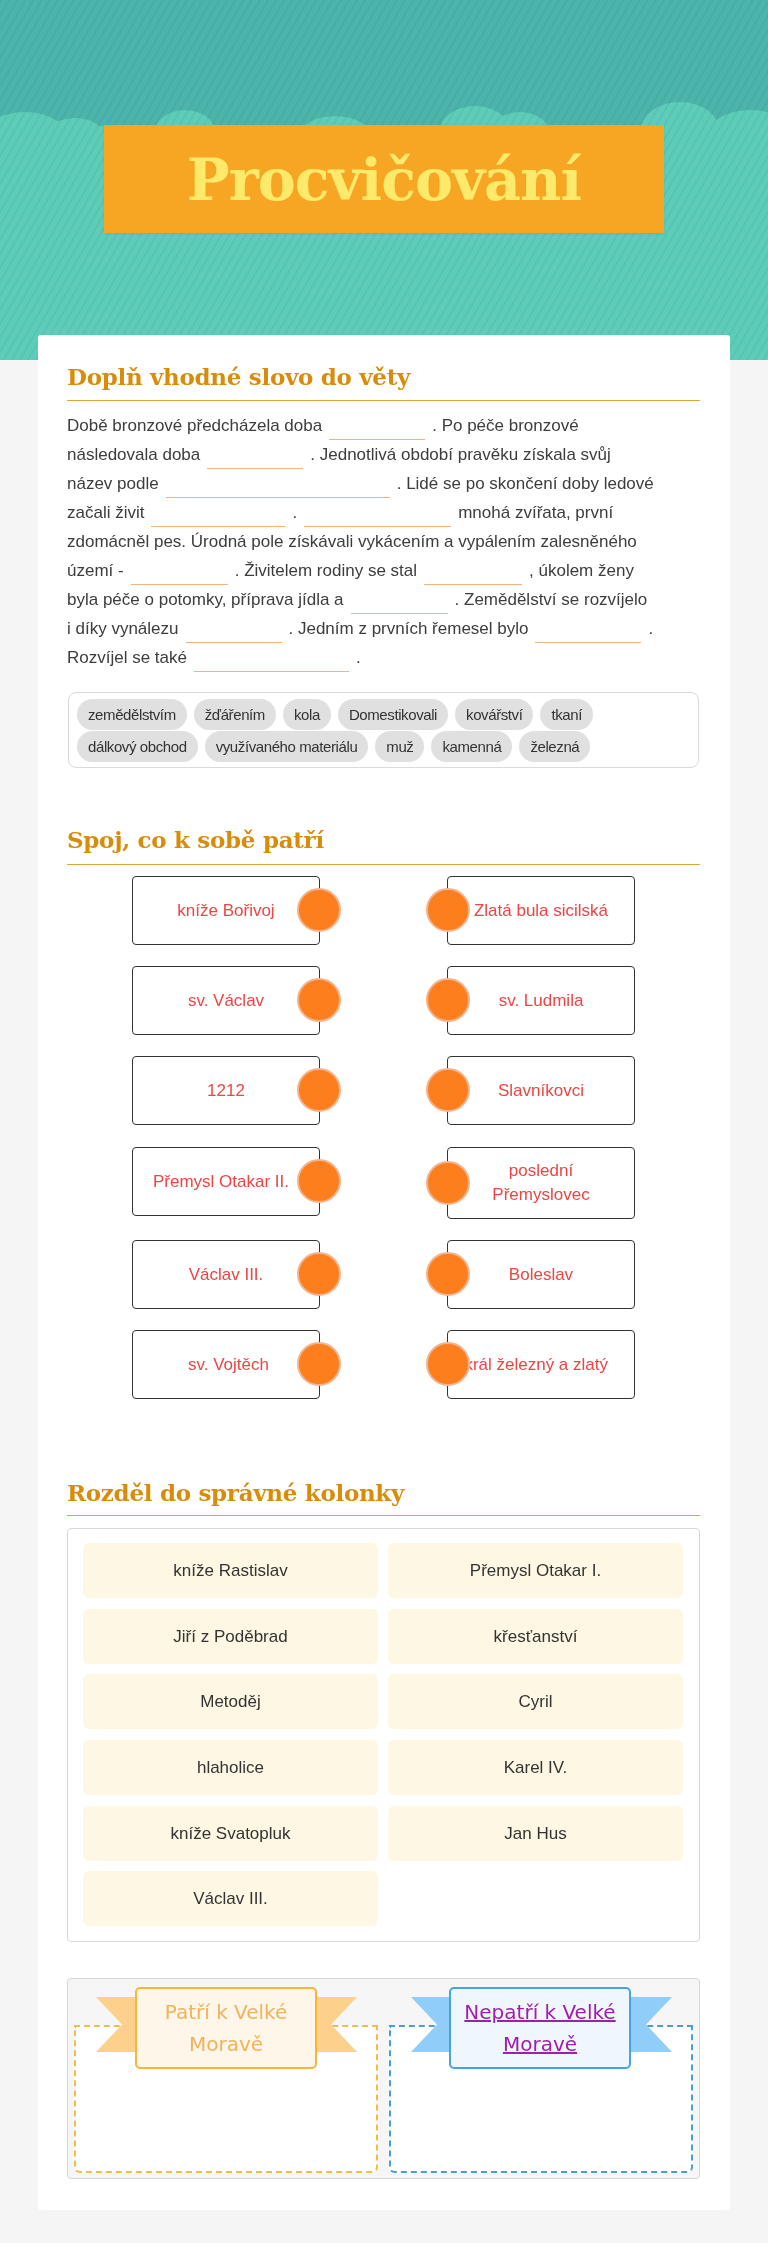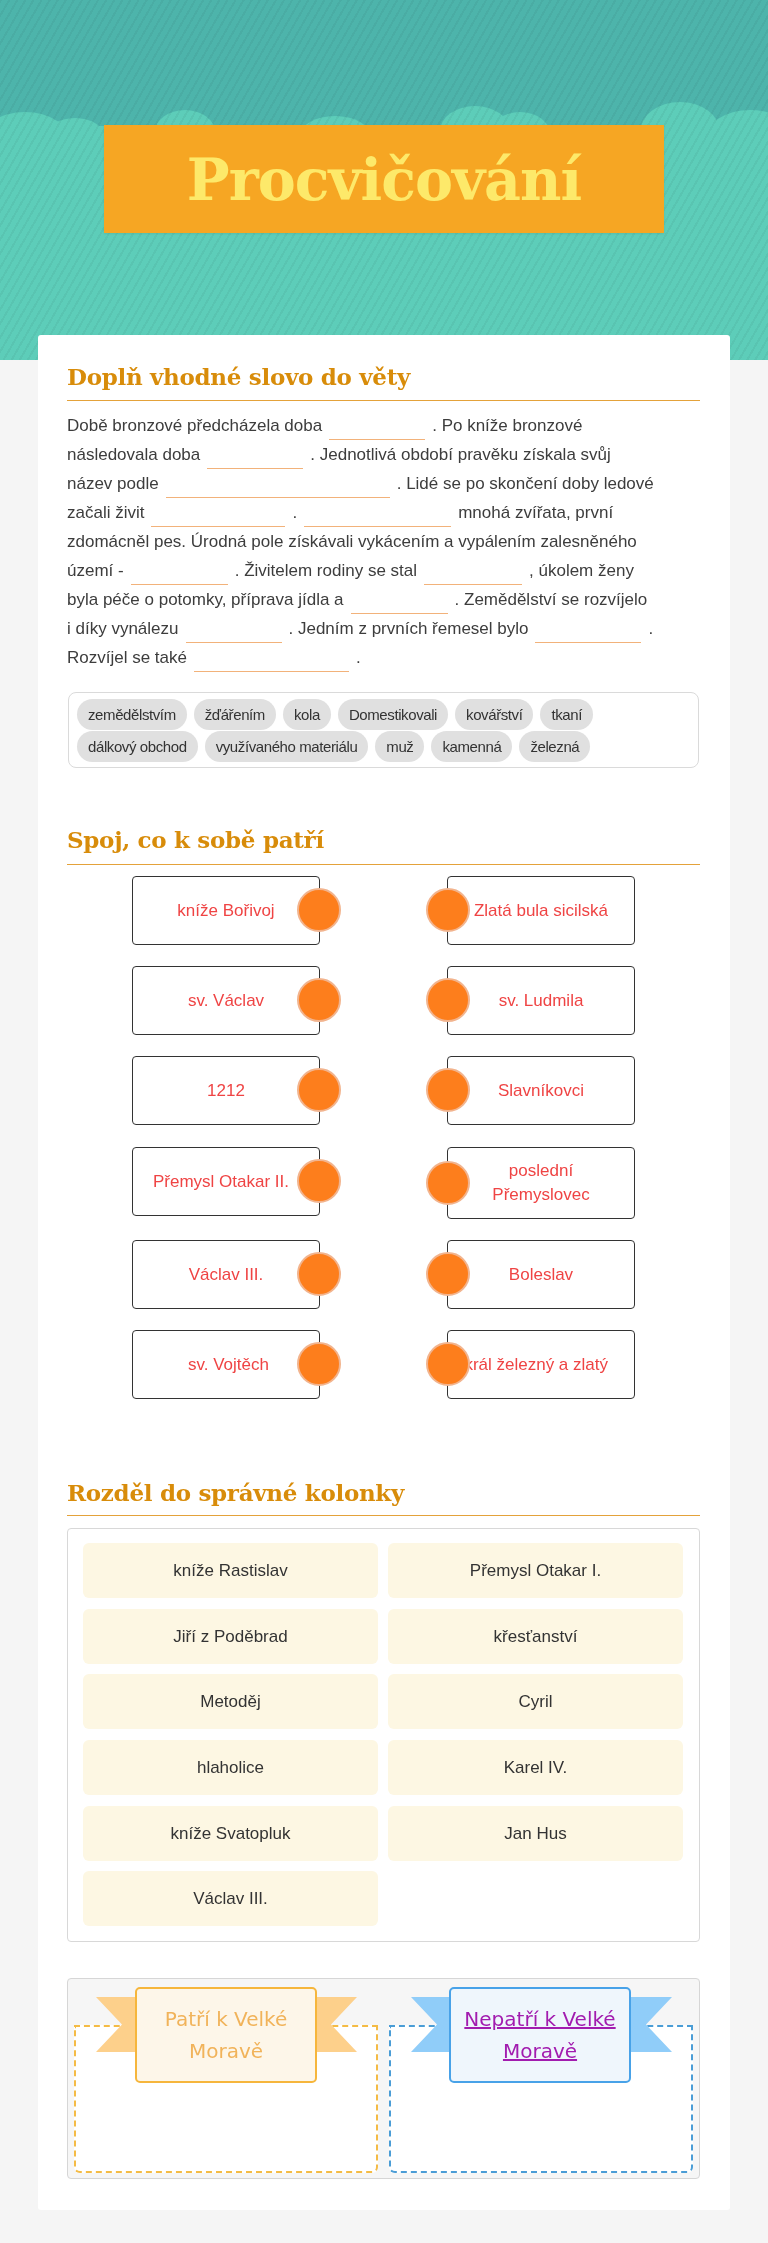". Po kníže bronzové" span { text: kníže -> péče }
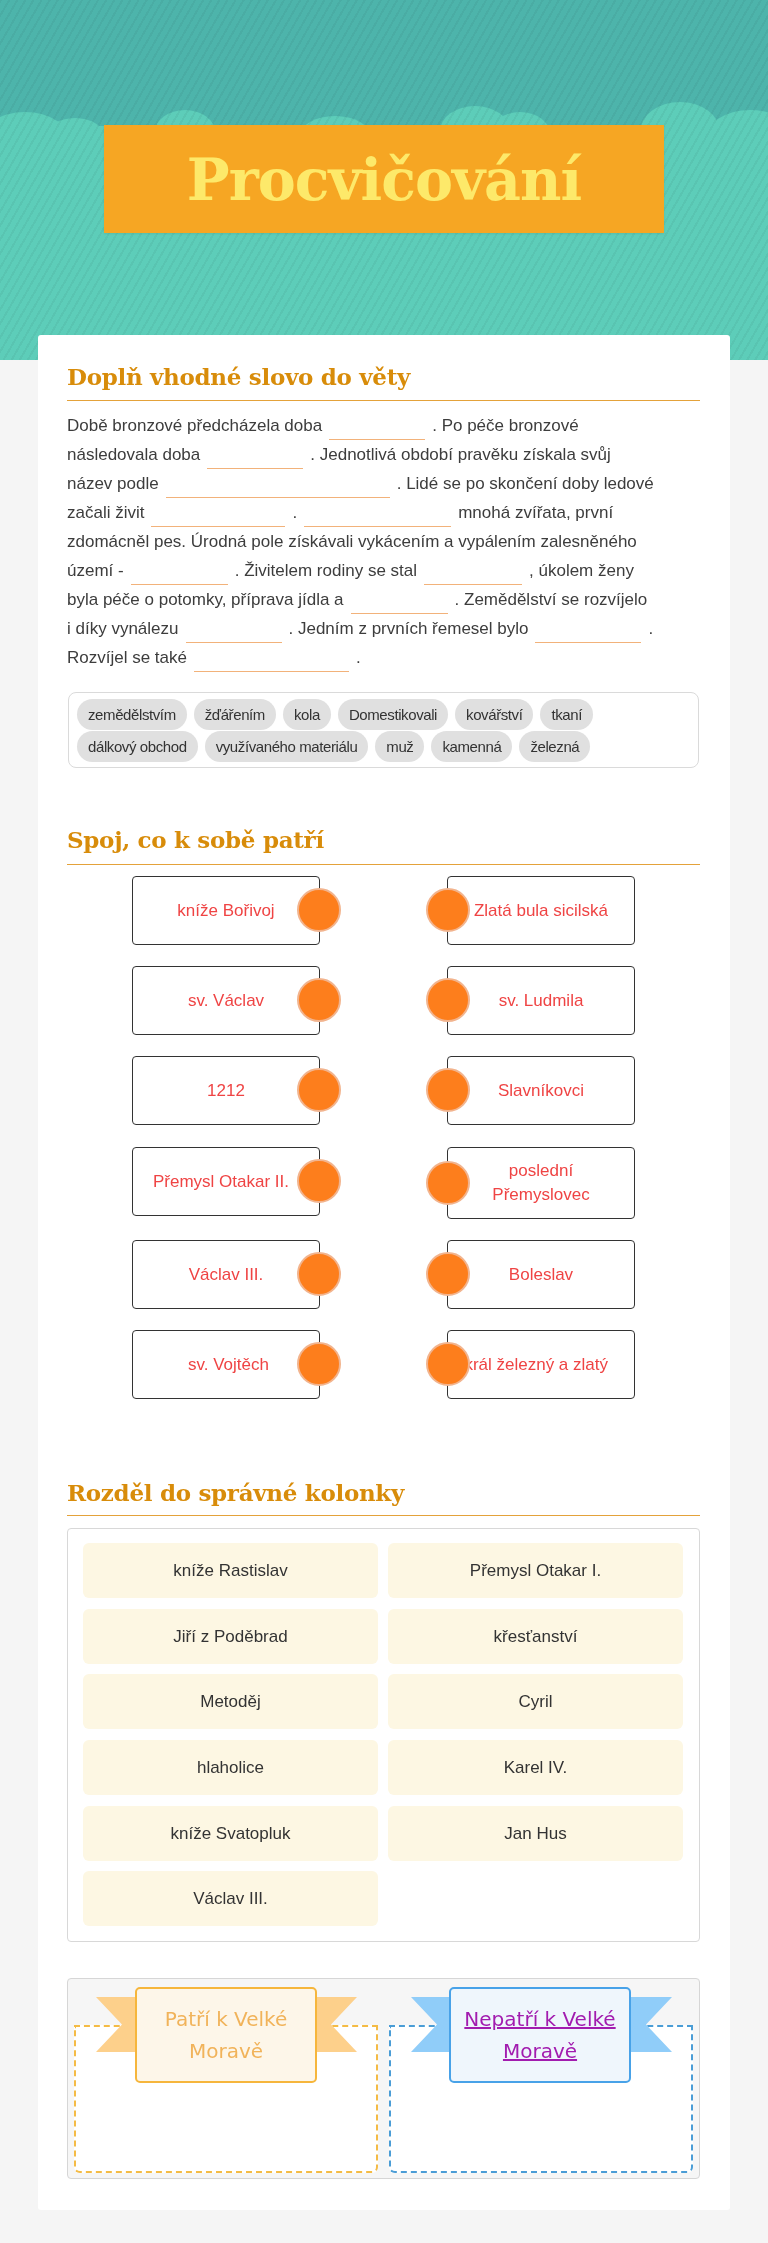"Patří k Velké Moravě" .zlabel { height: 96px -> 82px }
